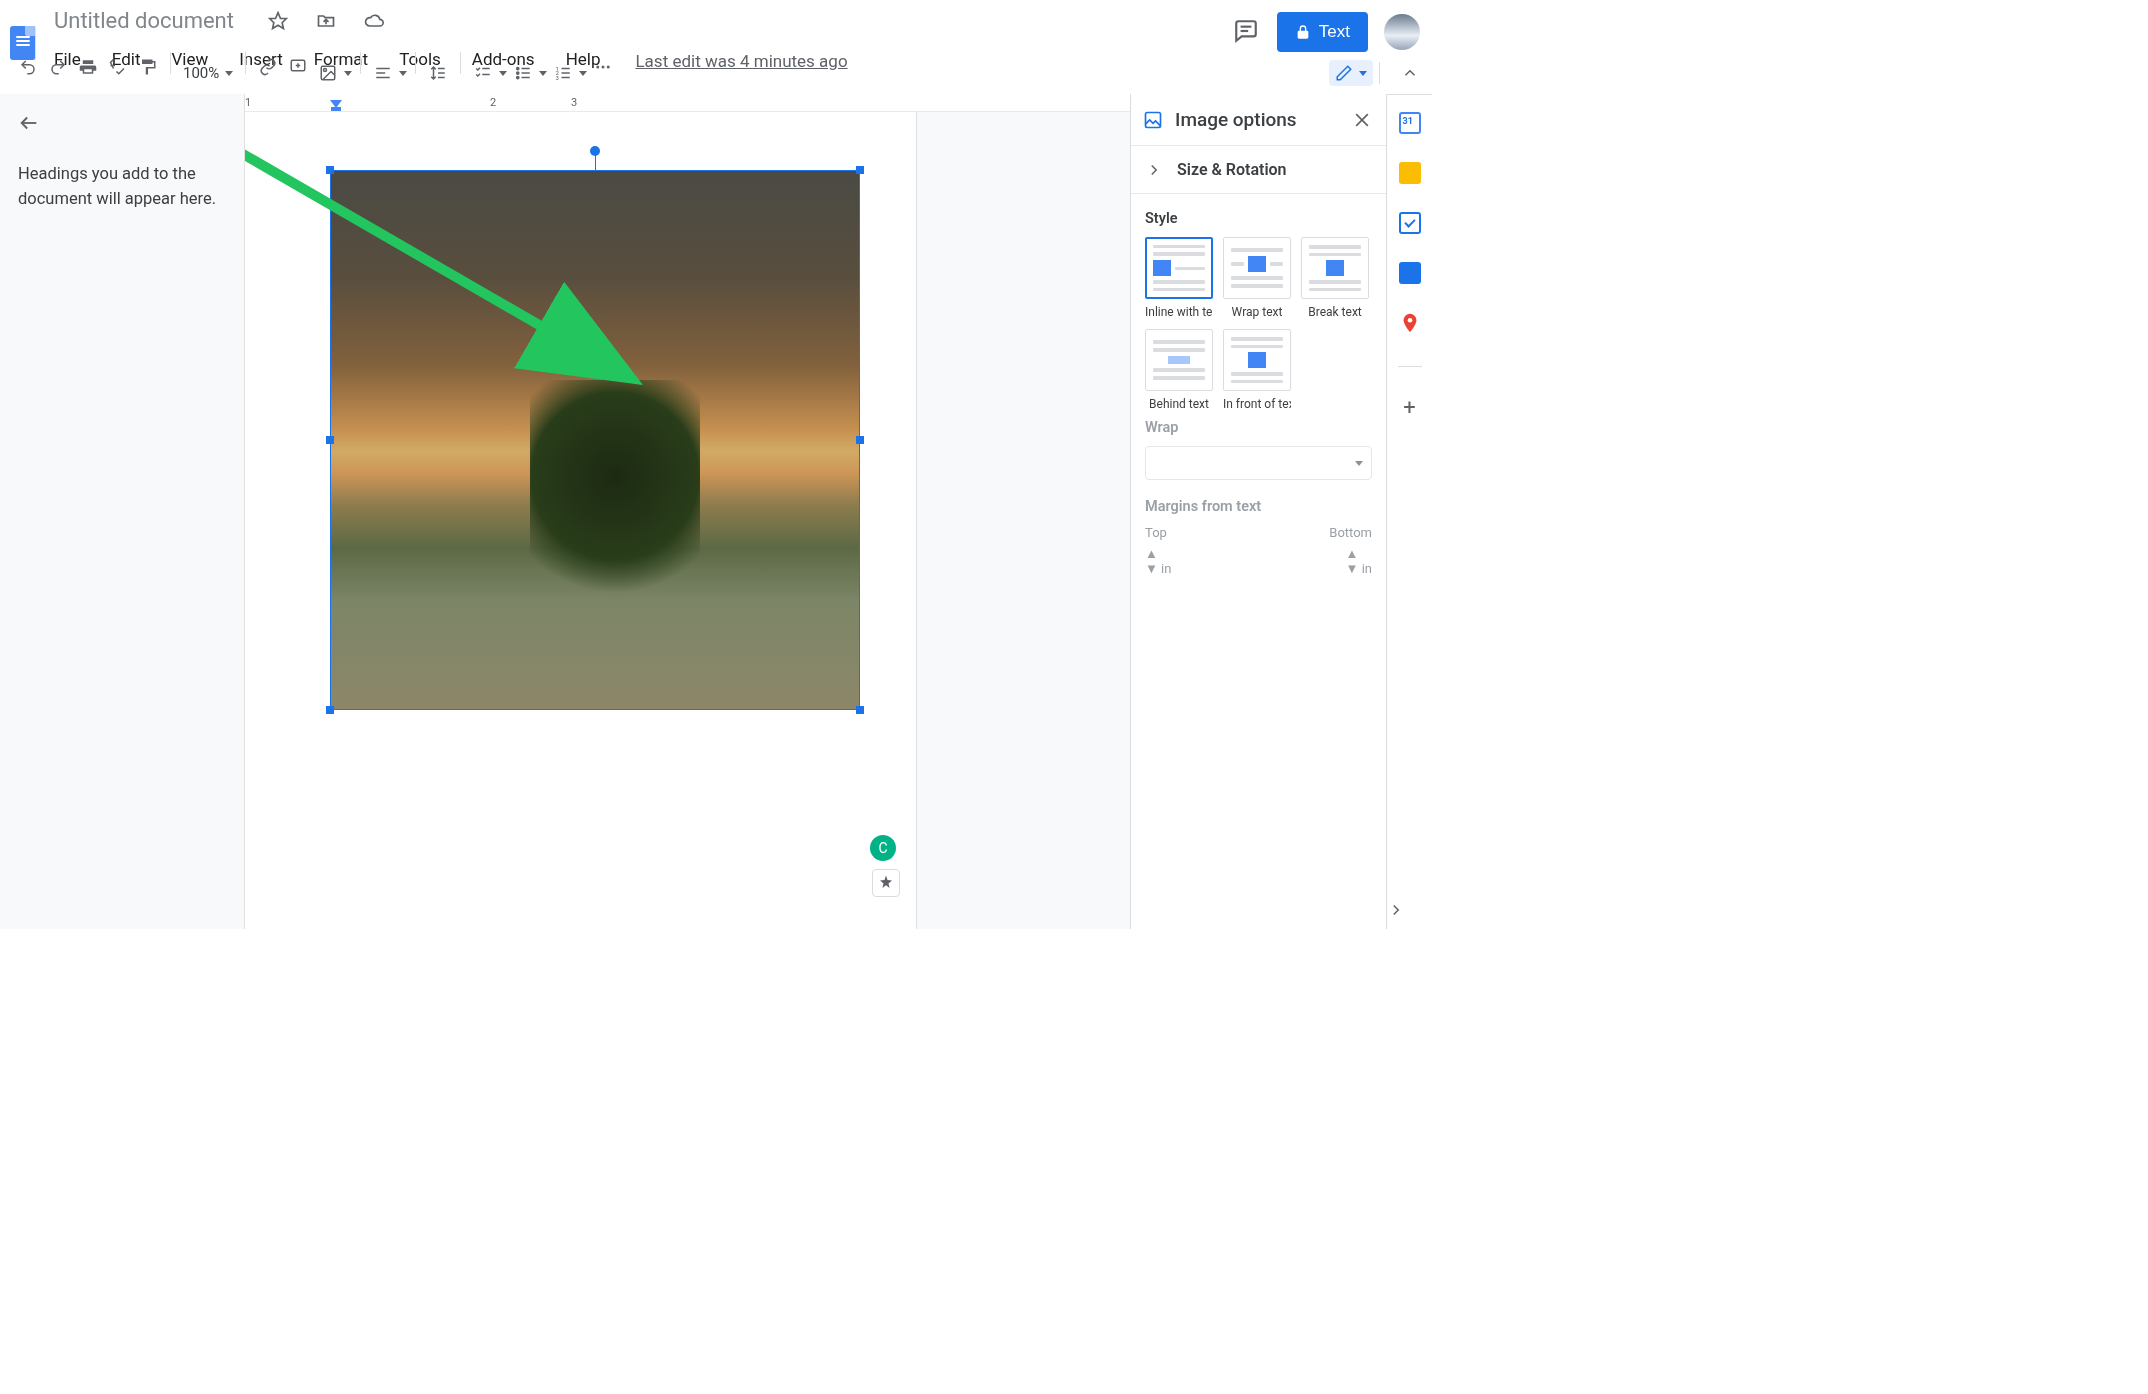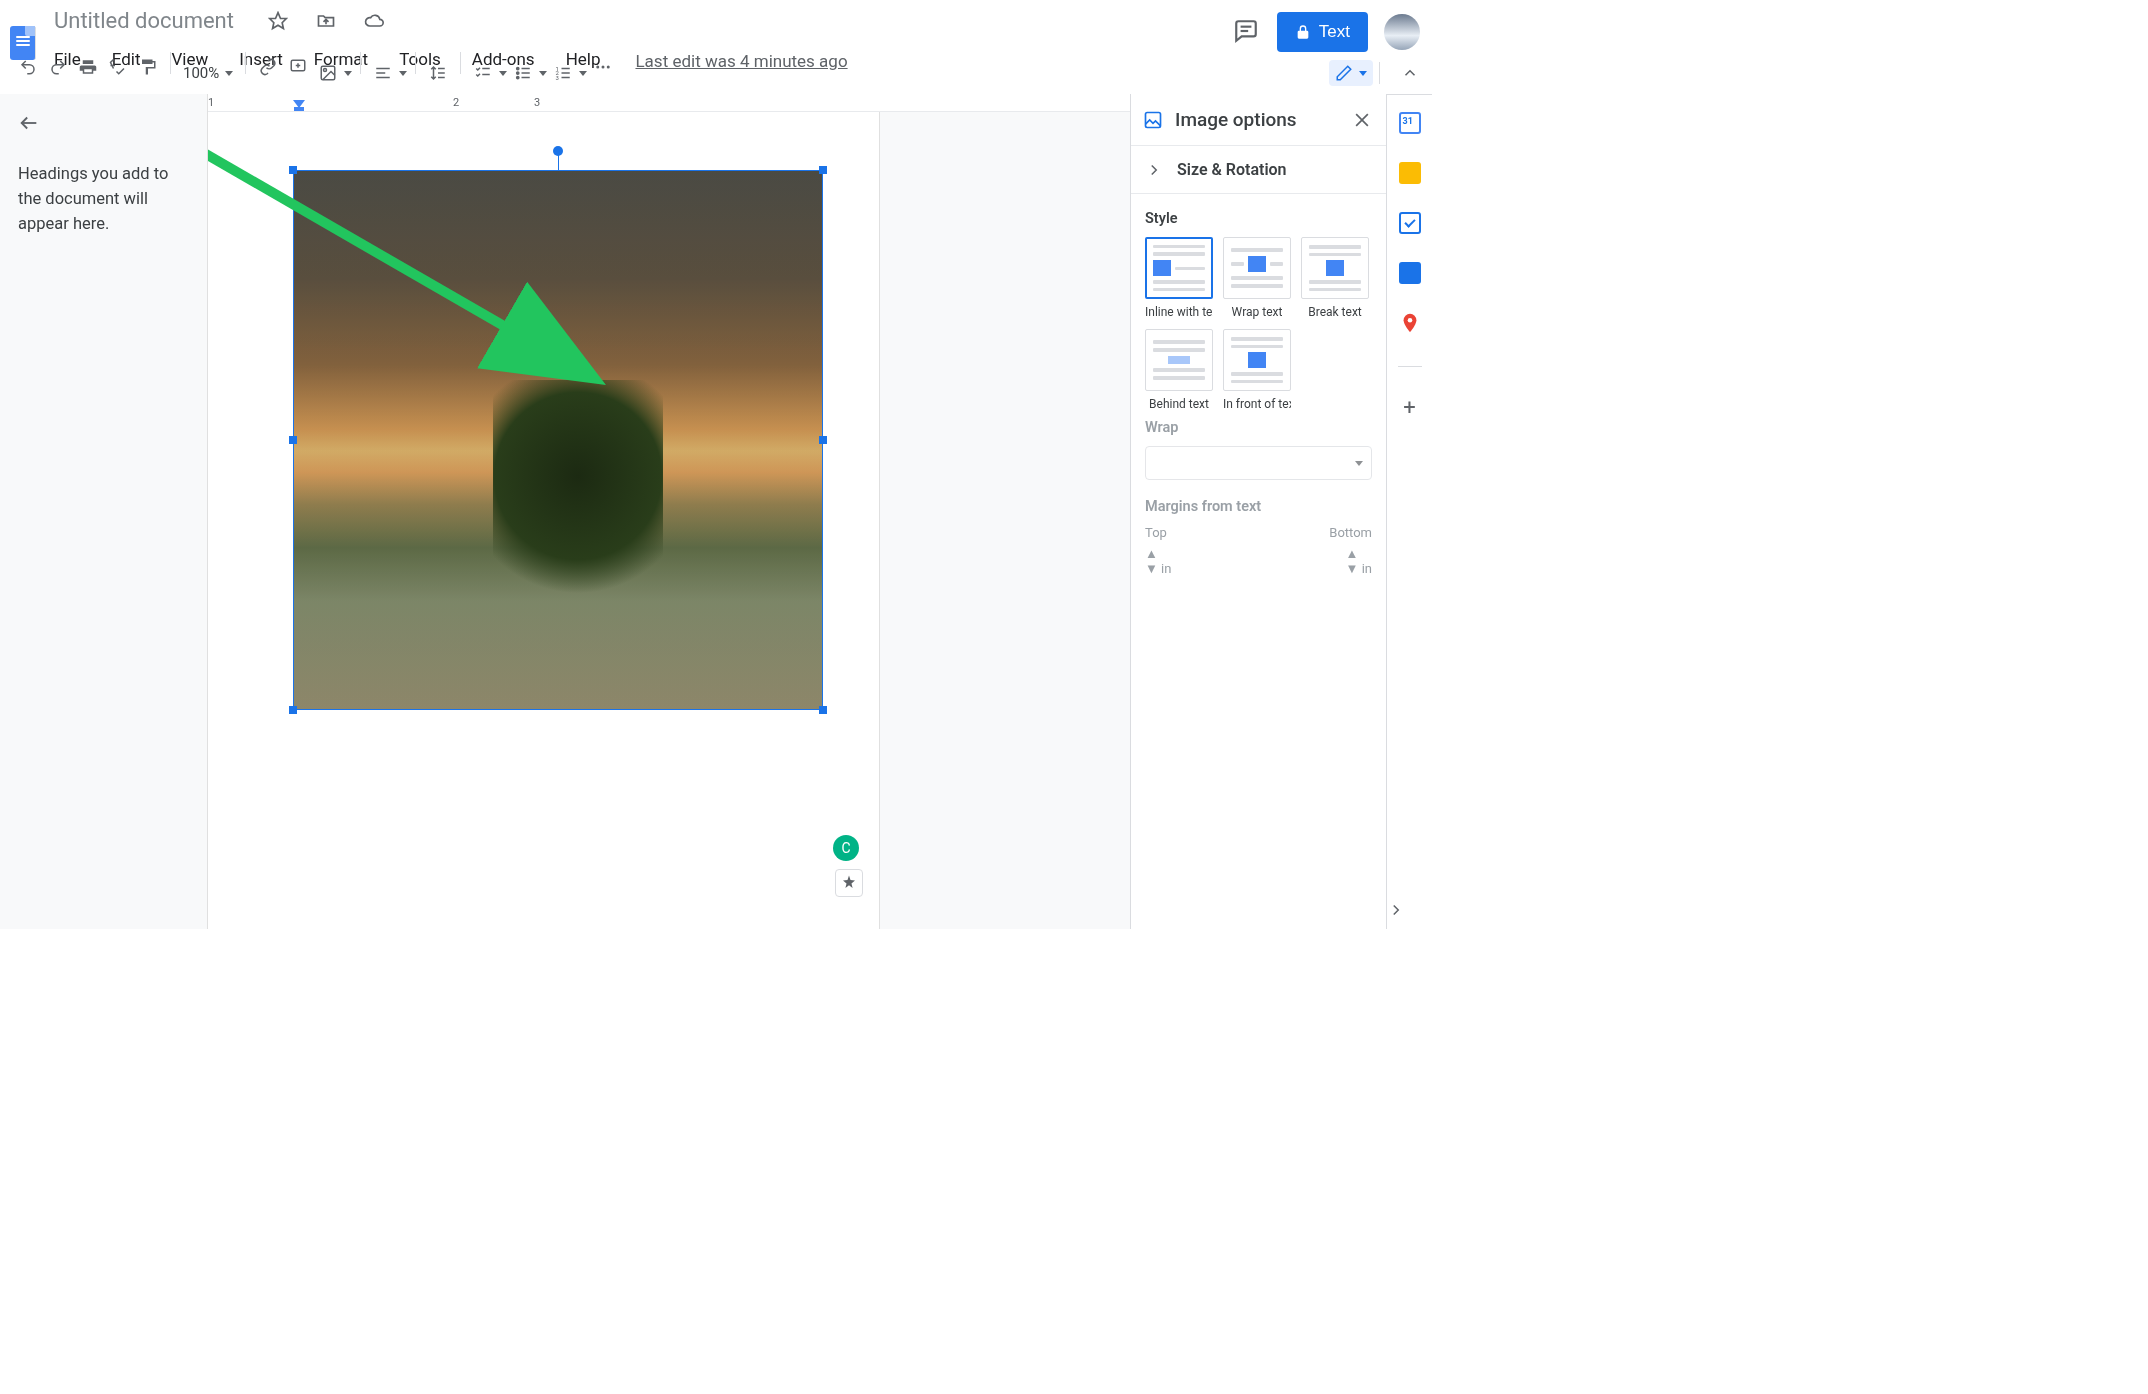"Headings you add to the" .outline { width: 208px -> 245px }
